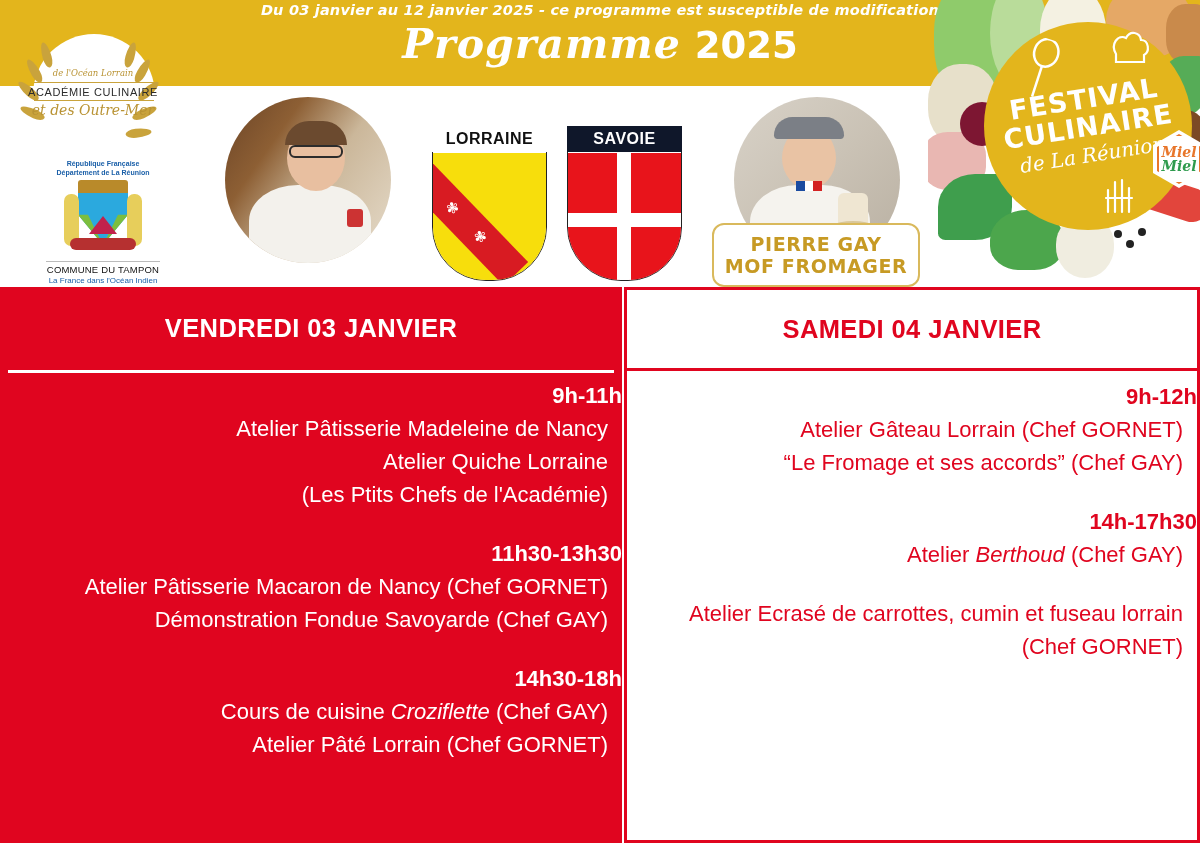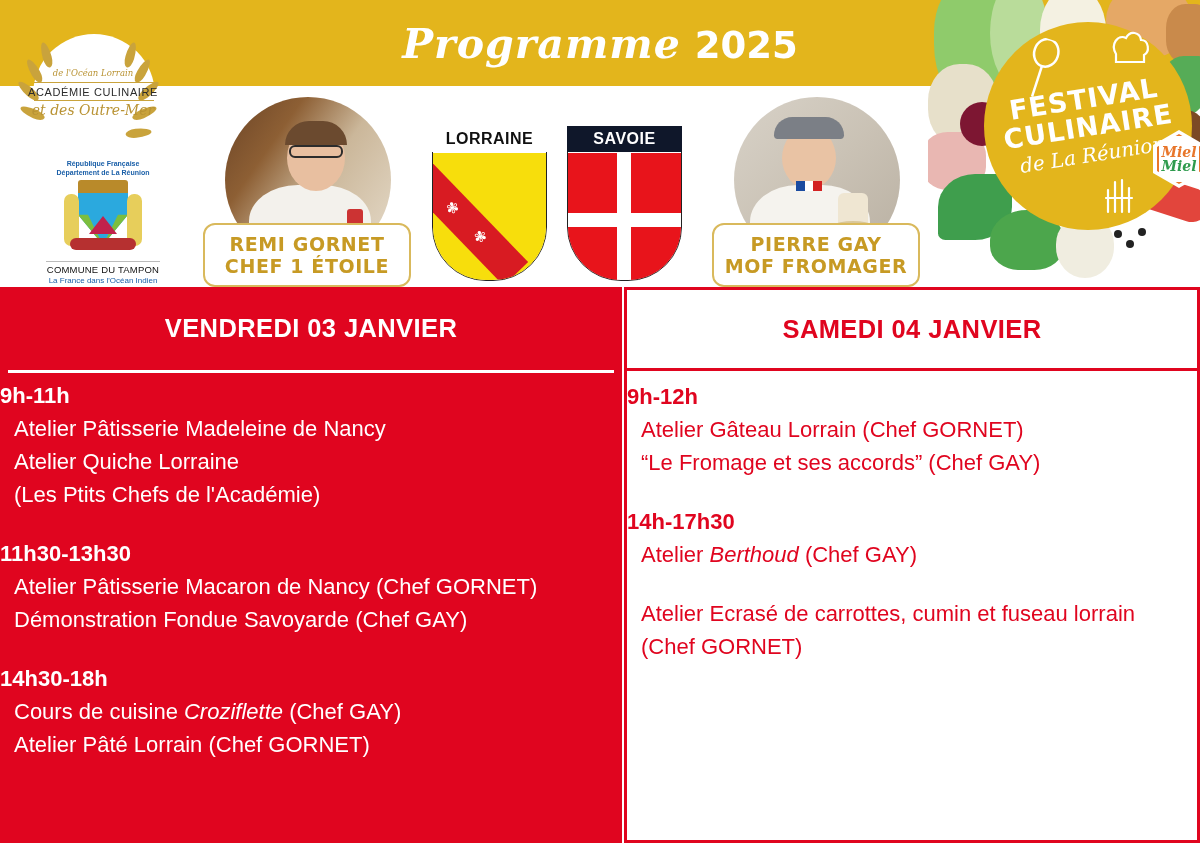"Du 03 janvier au 12" div.date-note { html: none -> <div>Du 03 janvier au 12 janvier 2025 - ce programme est susceptible de modification</div> }
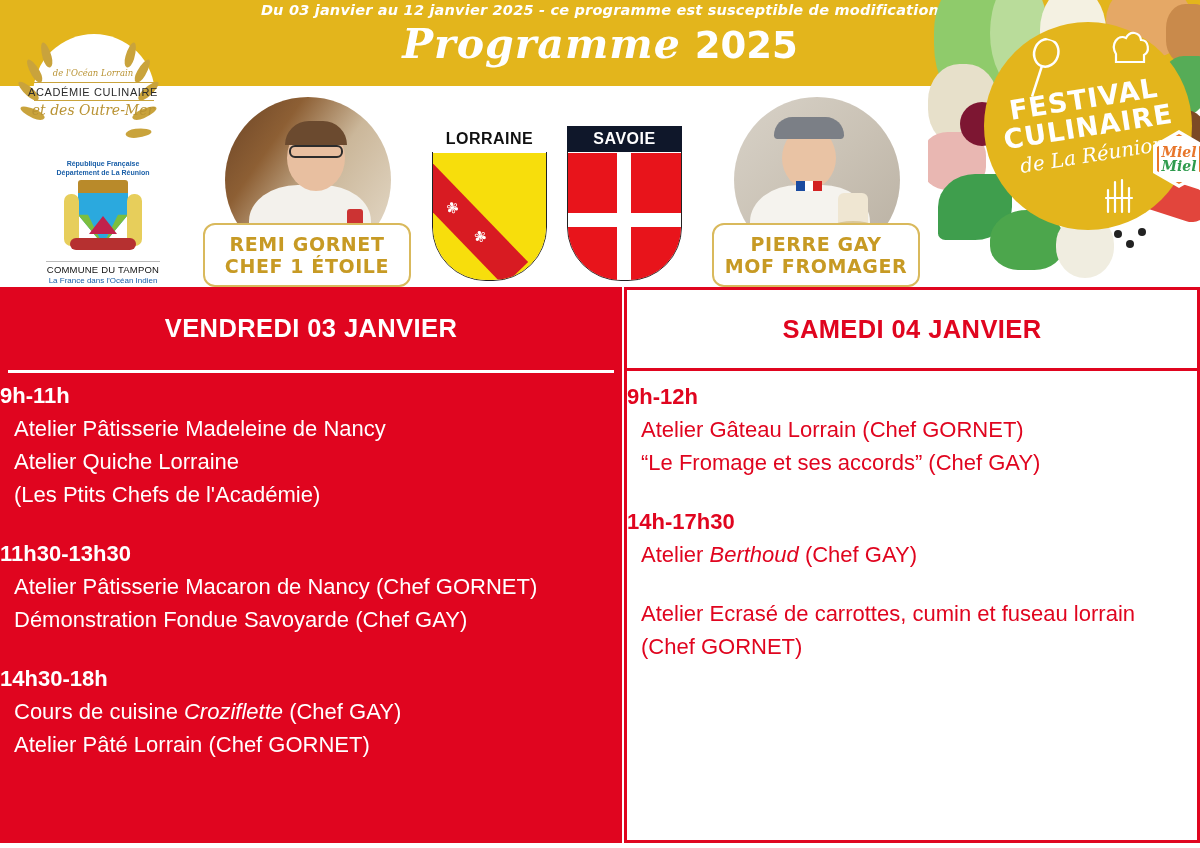"REMI GORNET" div.chef-plate { html: <div> <span>REMI GORNET</span> <span>CHEF 1 ÉTOILE</span> </div> -> none }
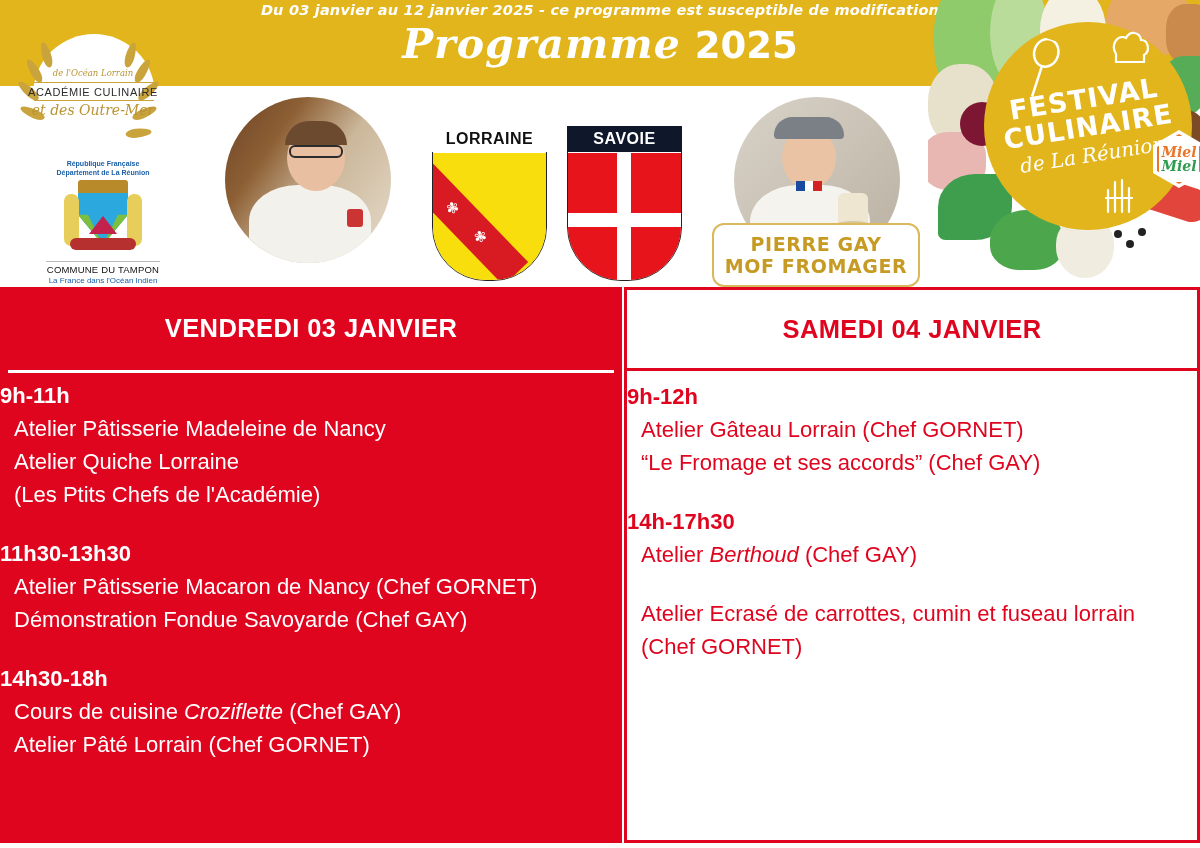"9h-11h" .block { text-align: left -> right }
